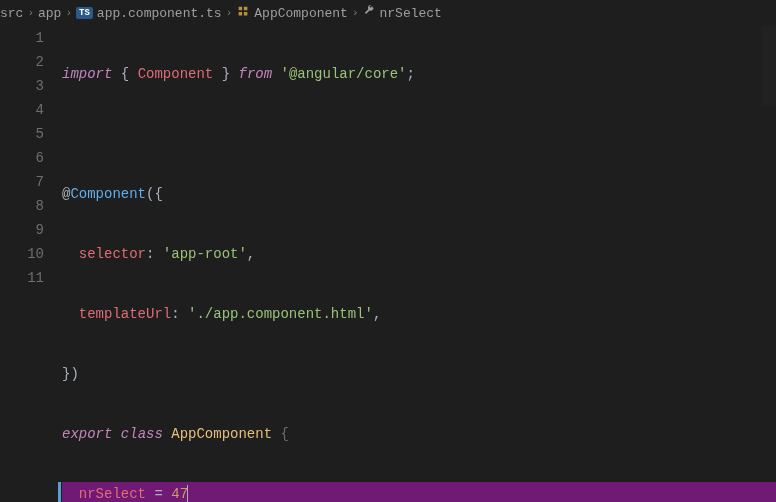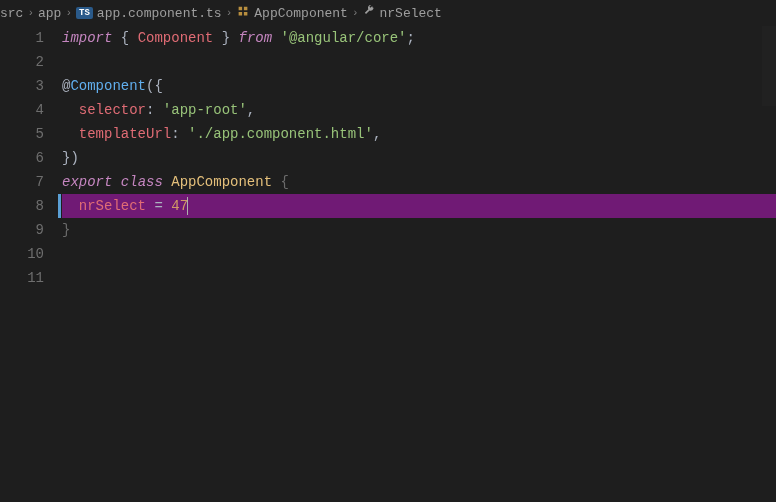"import { Component } from" .code-line { margin-top: none -> 36px }
